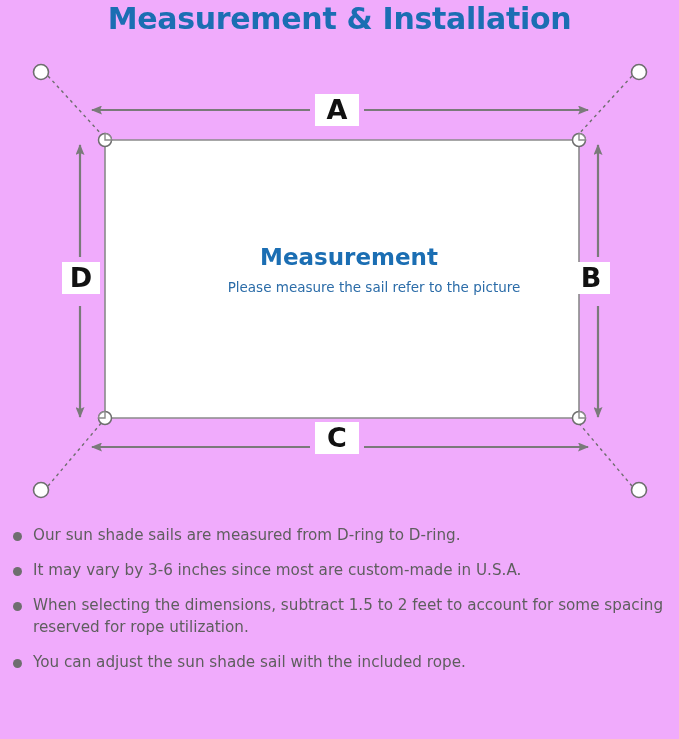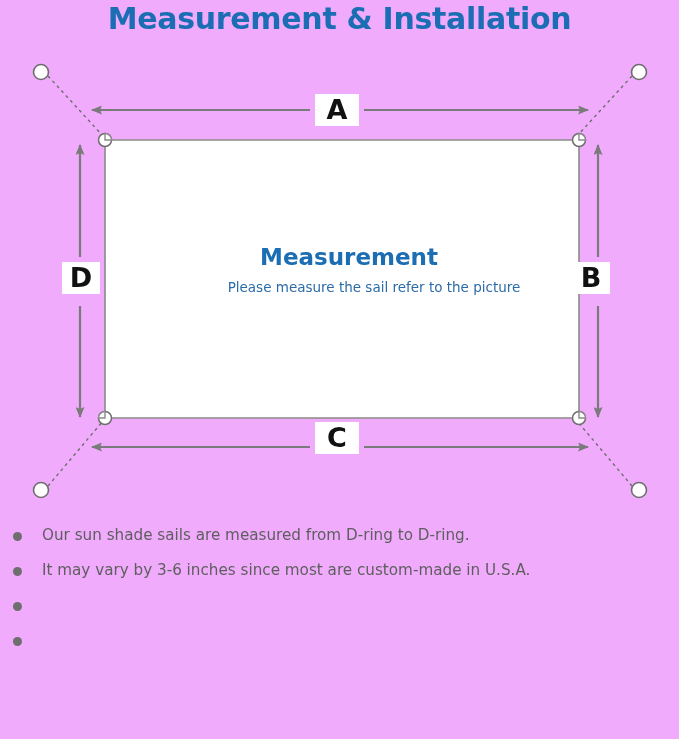"Our sun shade sails are" .note-row { padding-left: 42px -> 33px }
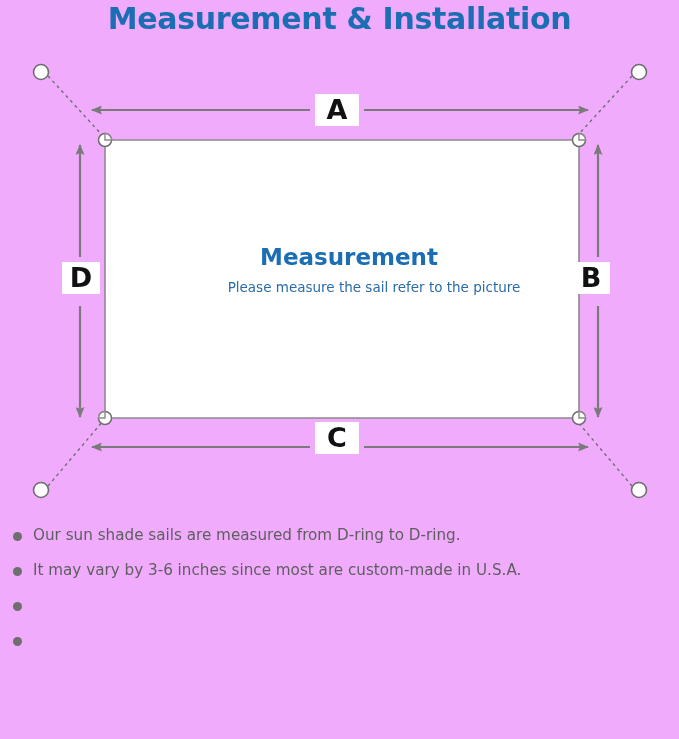"When selecting the dimensions, subtract" span.note-text { html: none -> <span>When selecting the dimensions, subtract 1.5 to 2 feet to account for some spacing reserved for rope utilization.</span> }
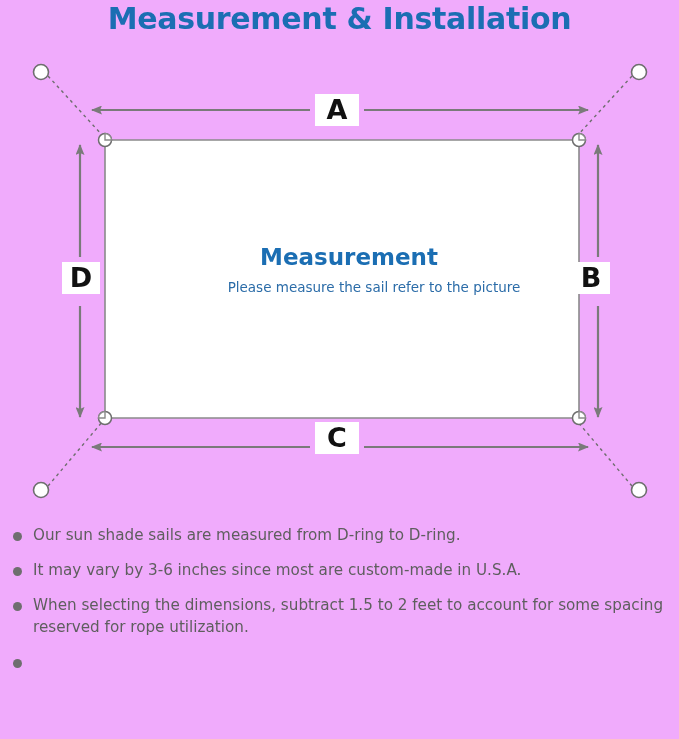"You can adjust the sun" span.note-text { html: none -> <span>You can adjust the sun shade sail with the included rope.</span> }
